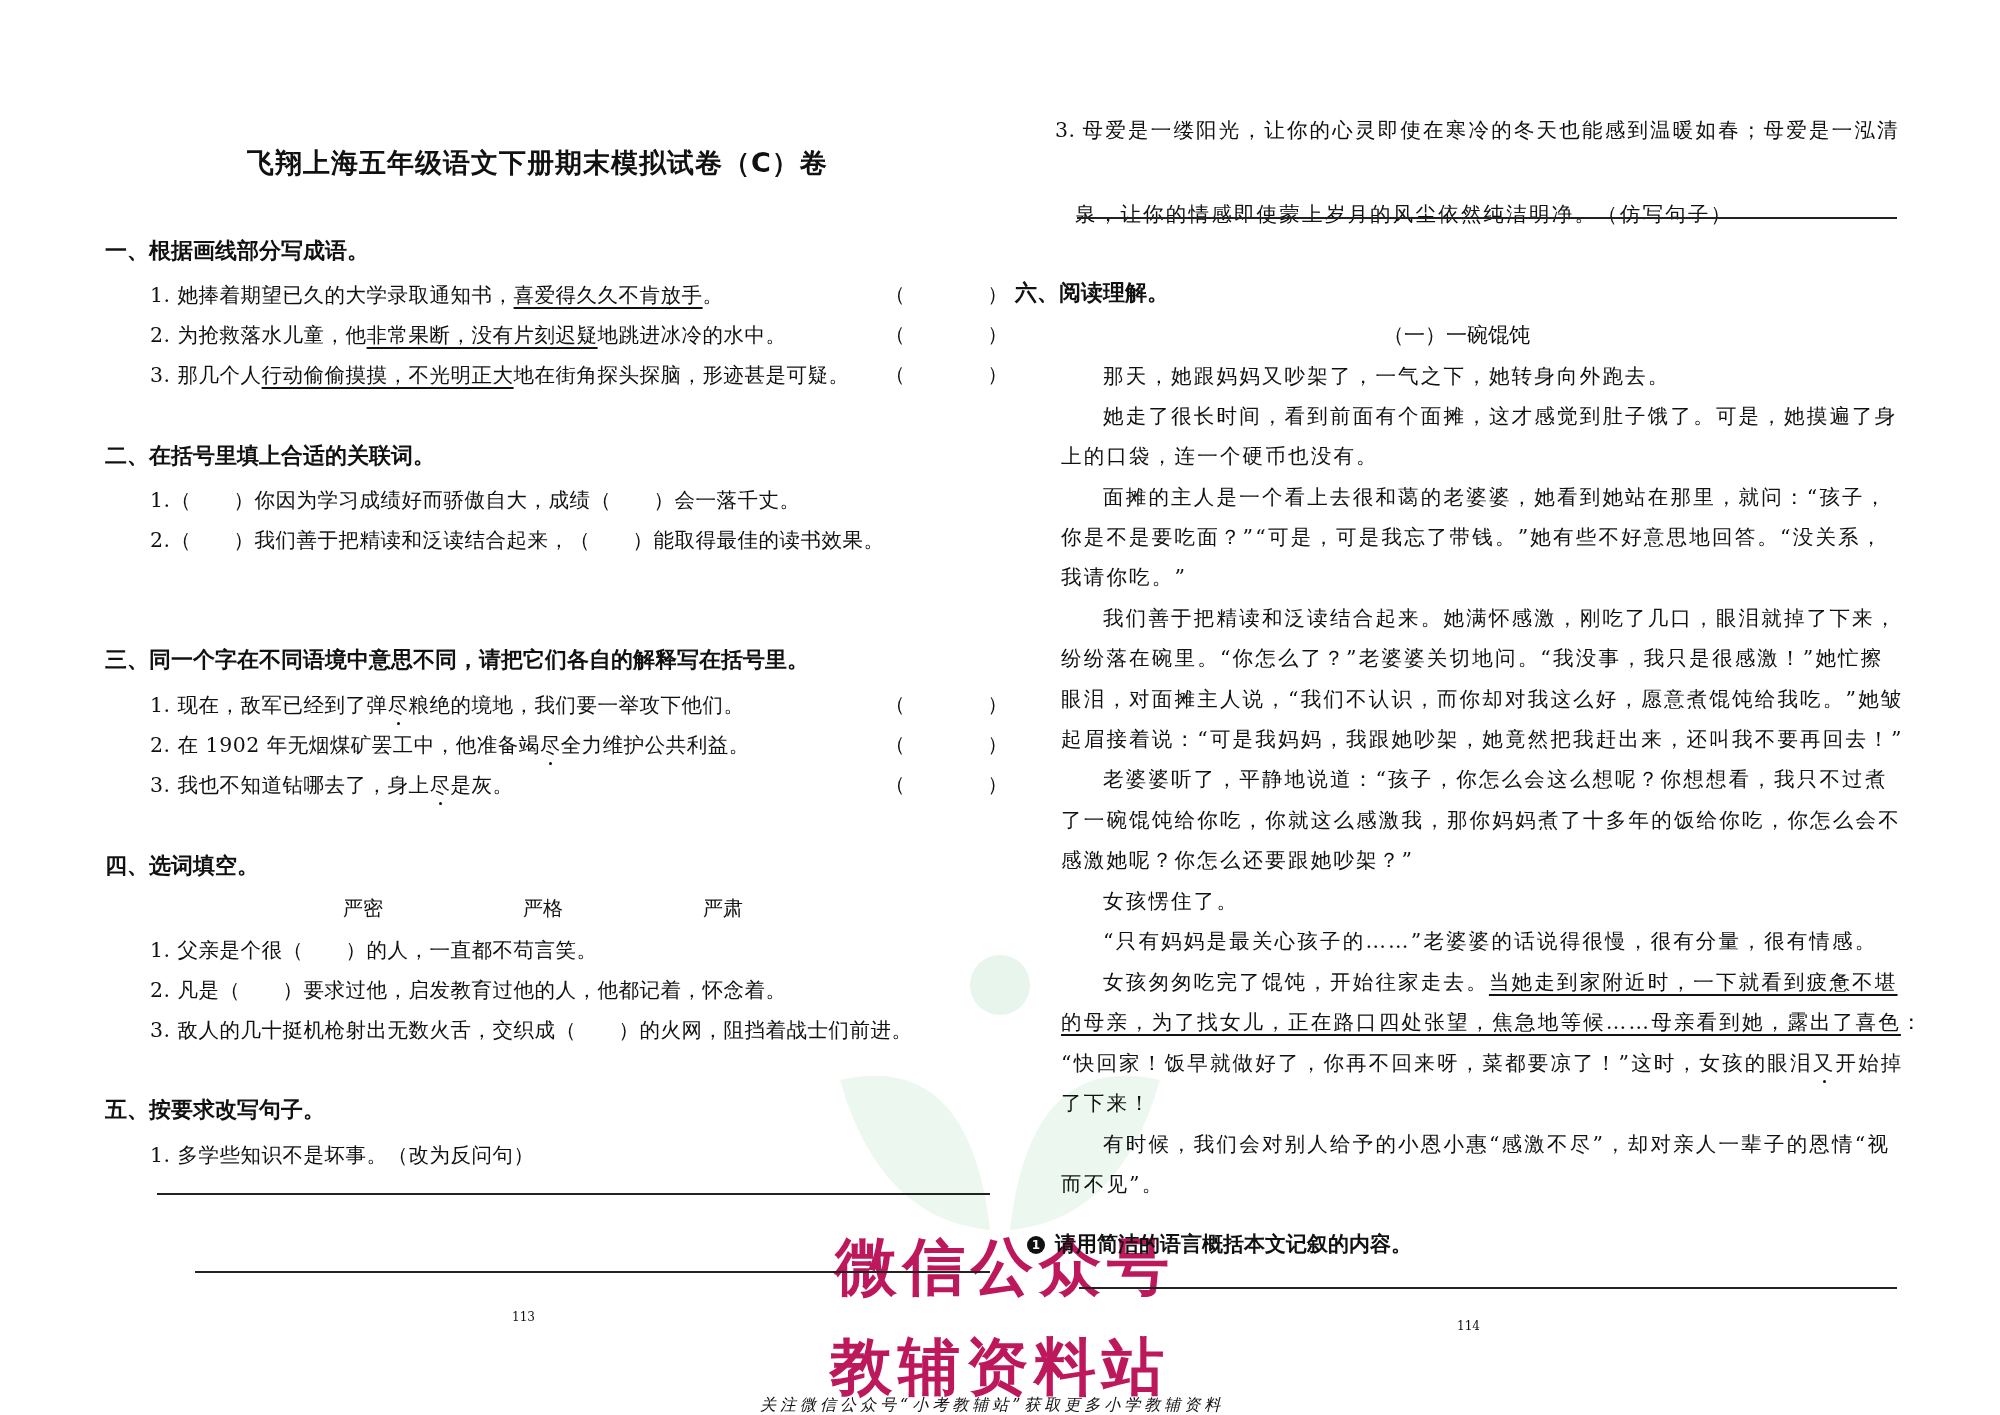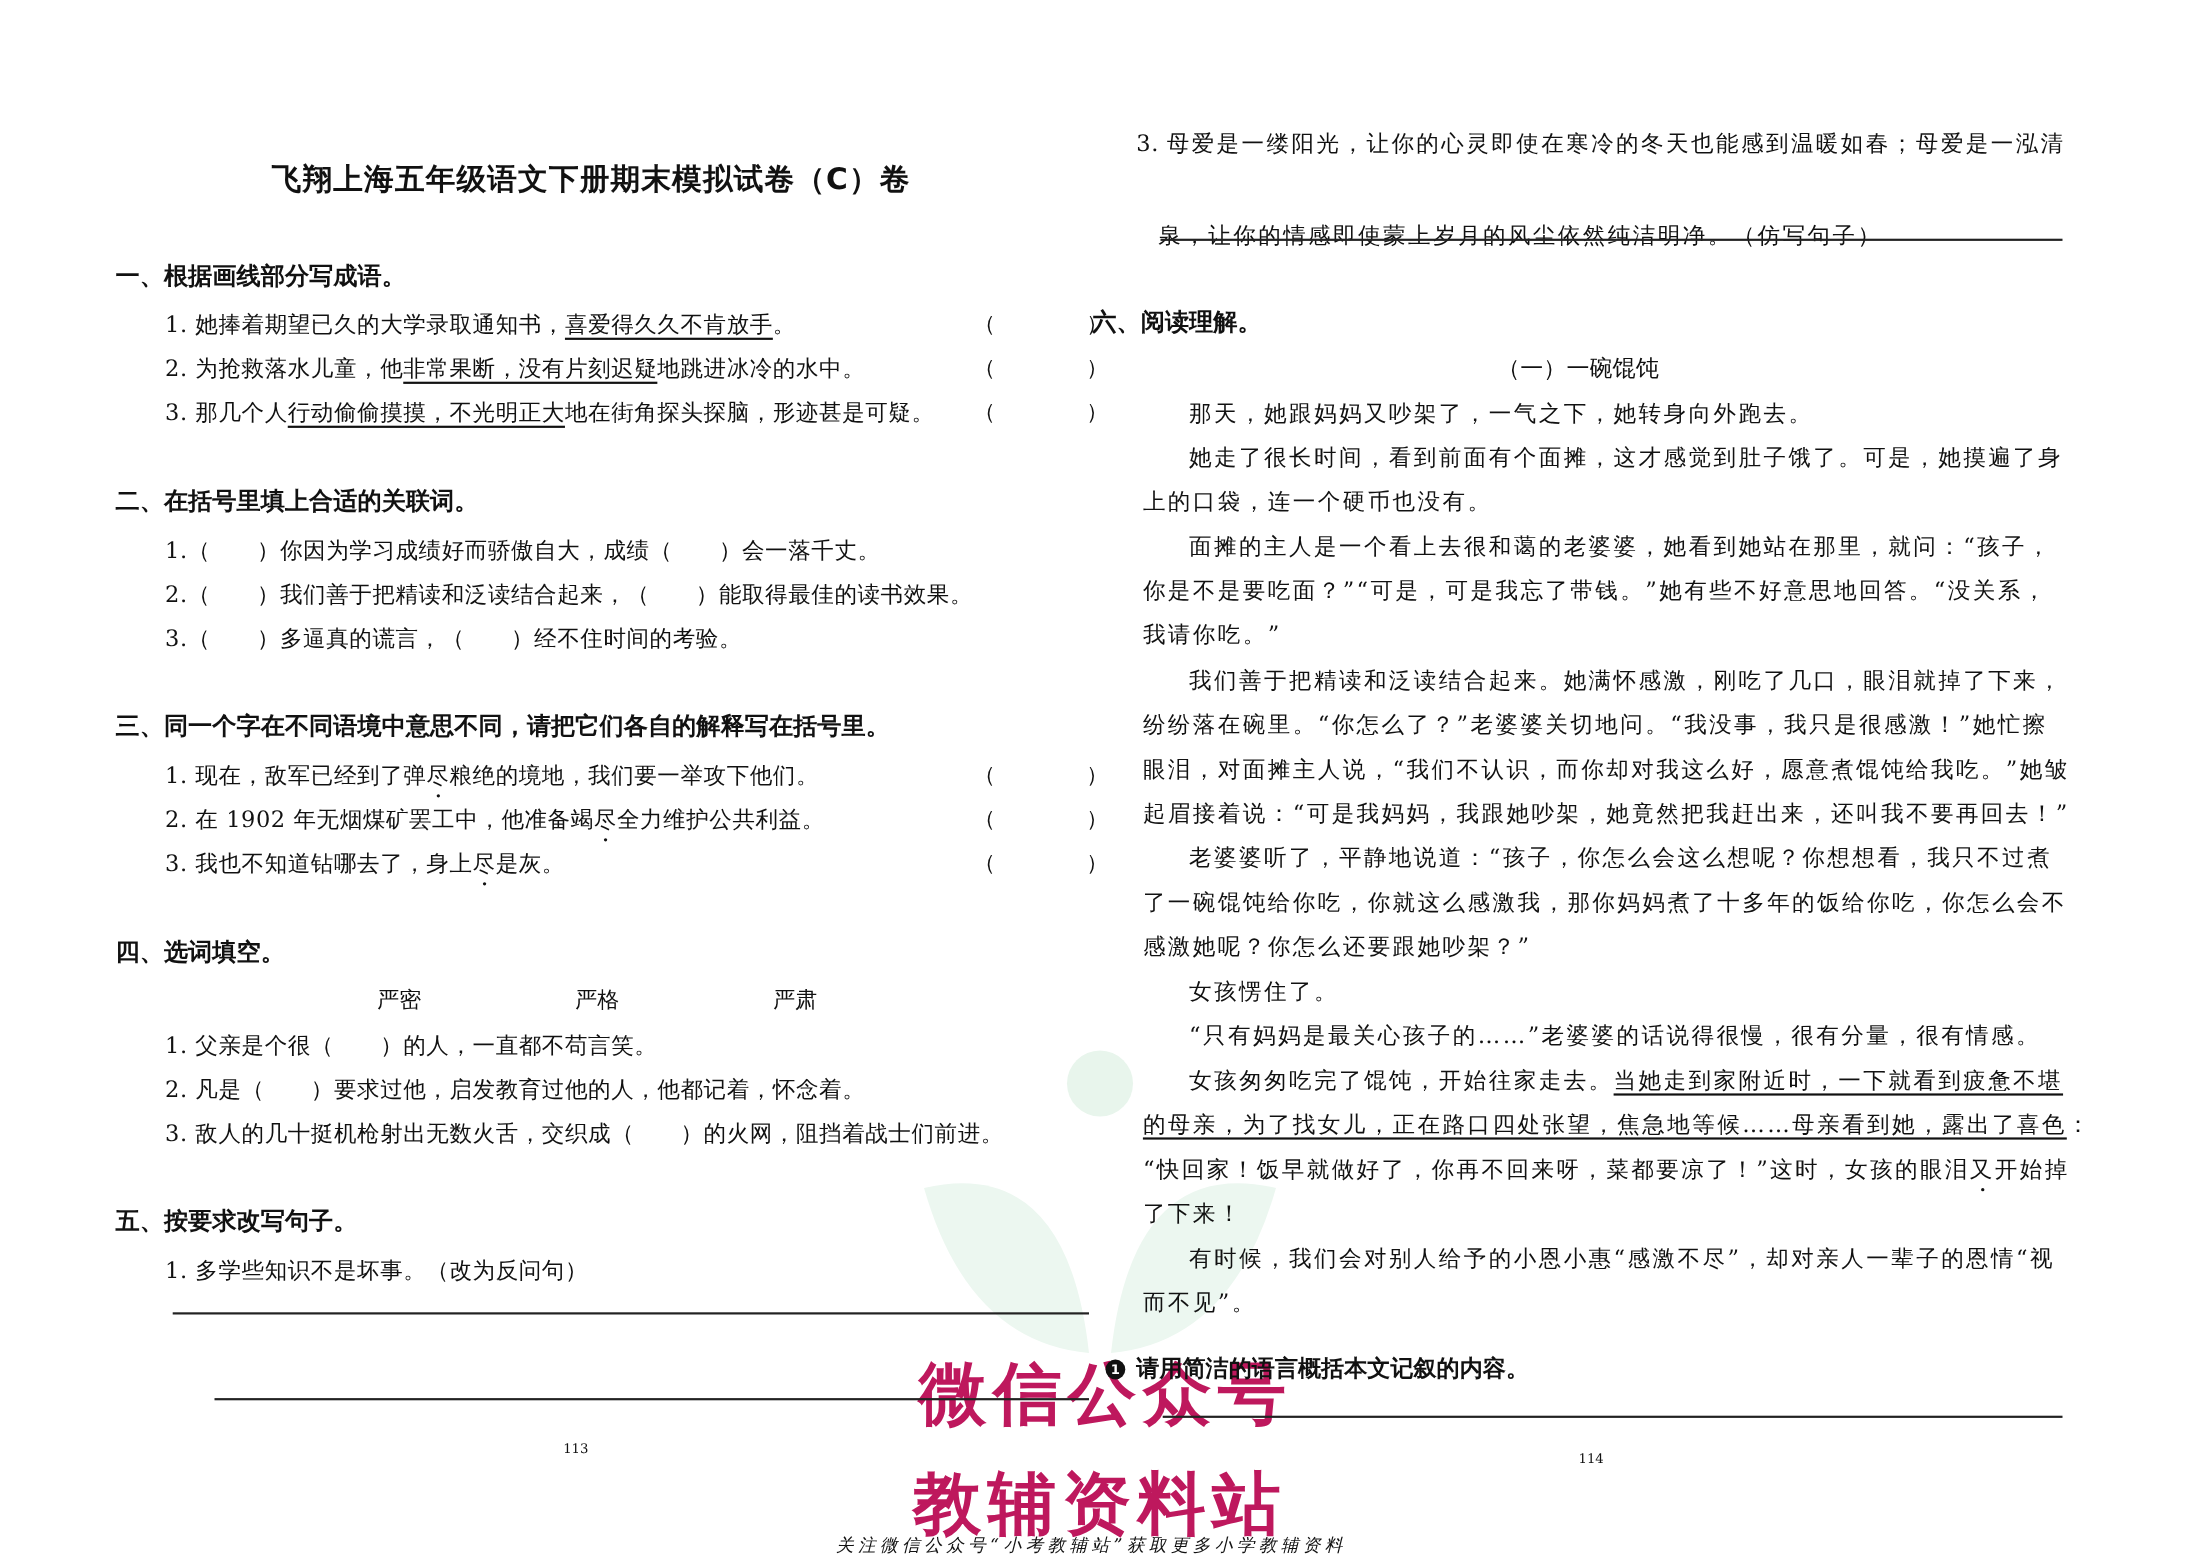"3. 母爱是一缕阳光，让你的心灵即使在寒冷的冬天也能感到温暖如春；母爱是一泓清" div.page { left: 975px -> 997px }
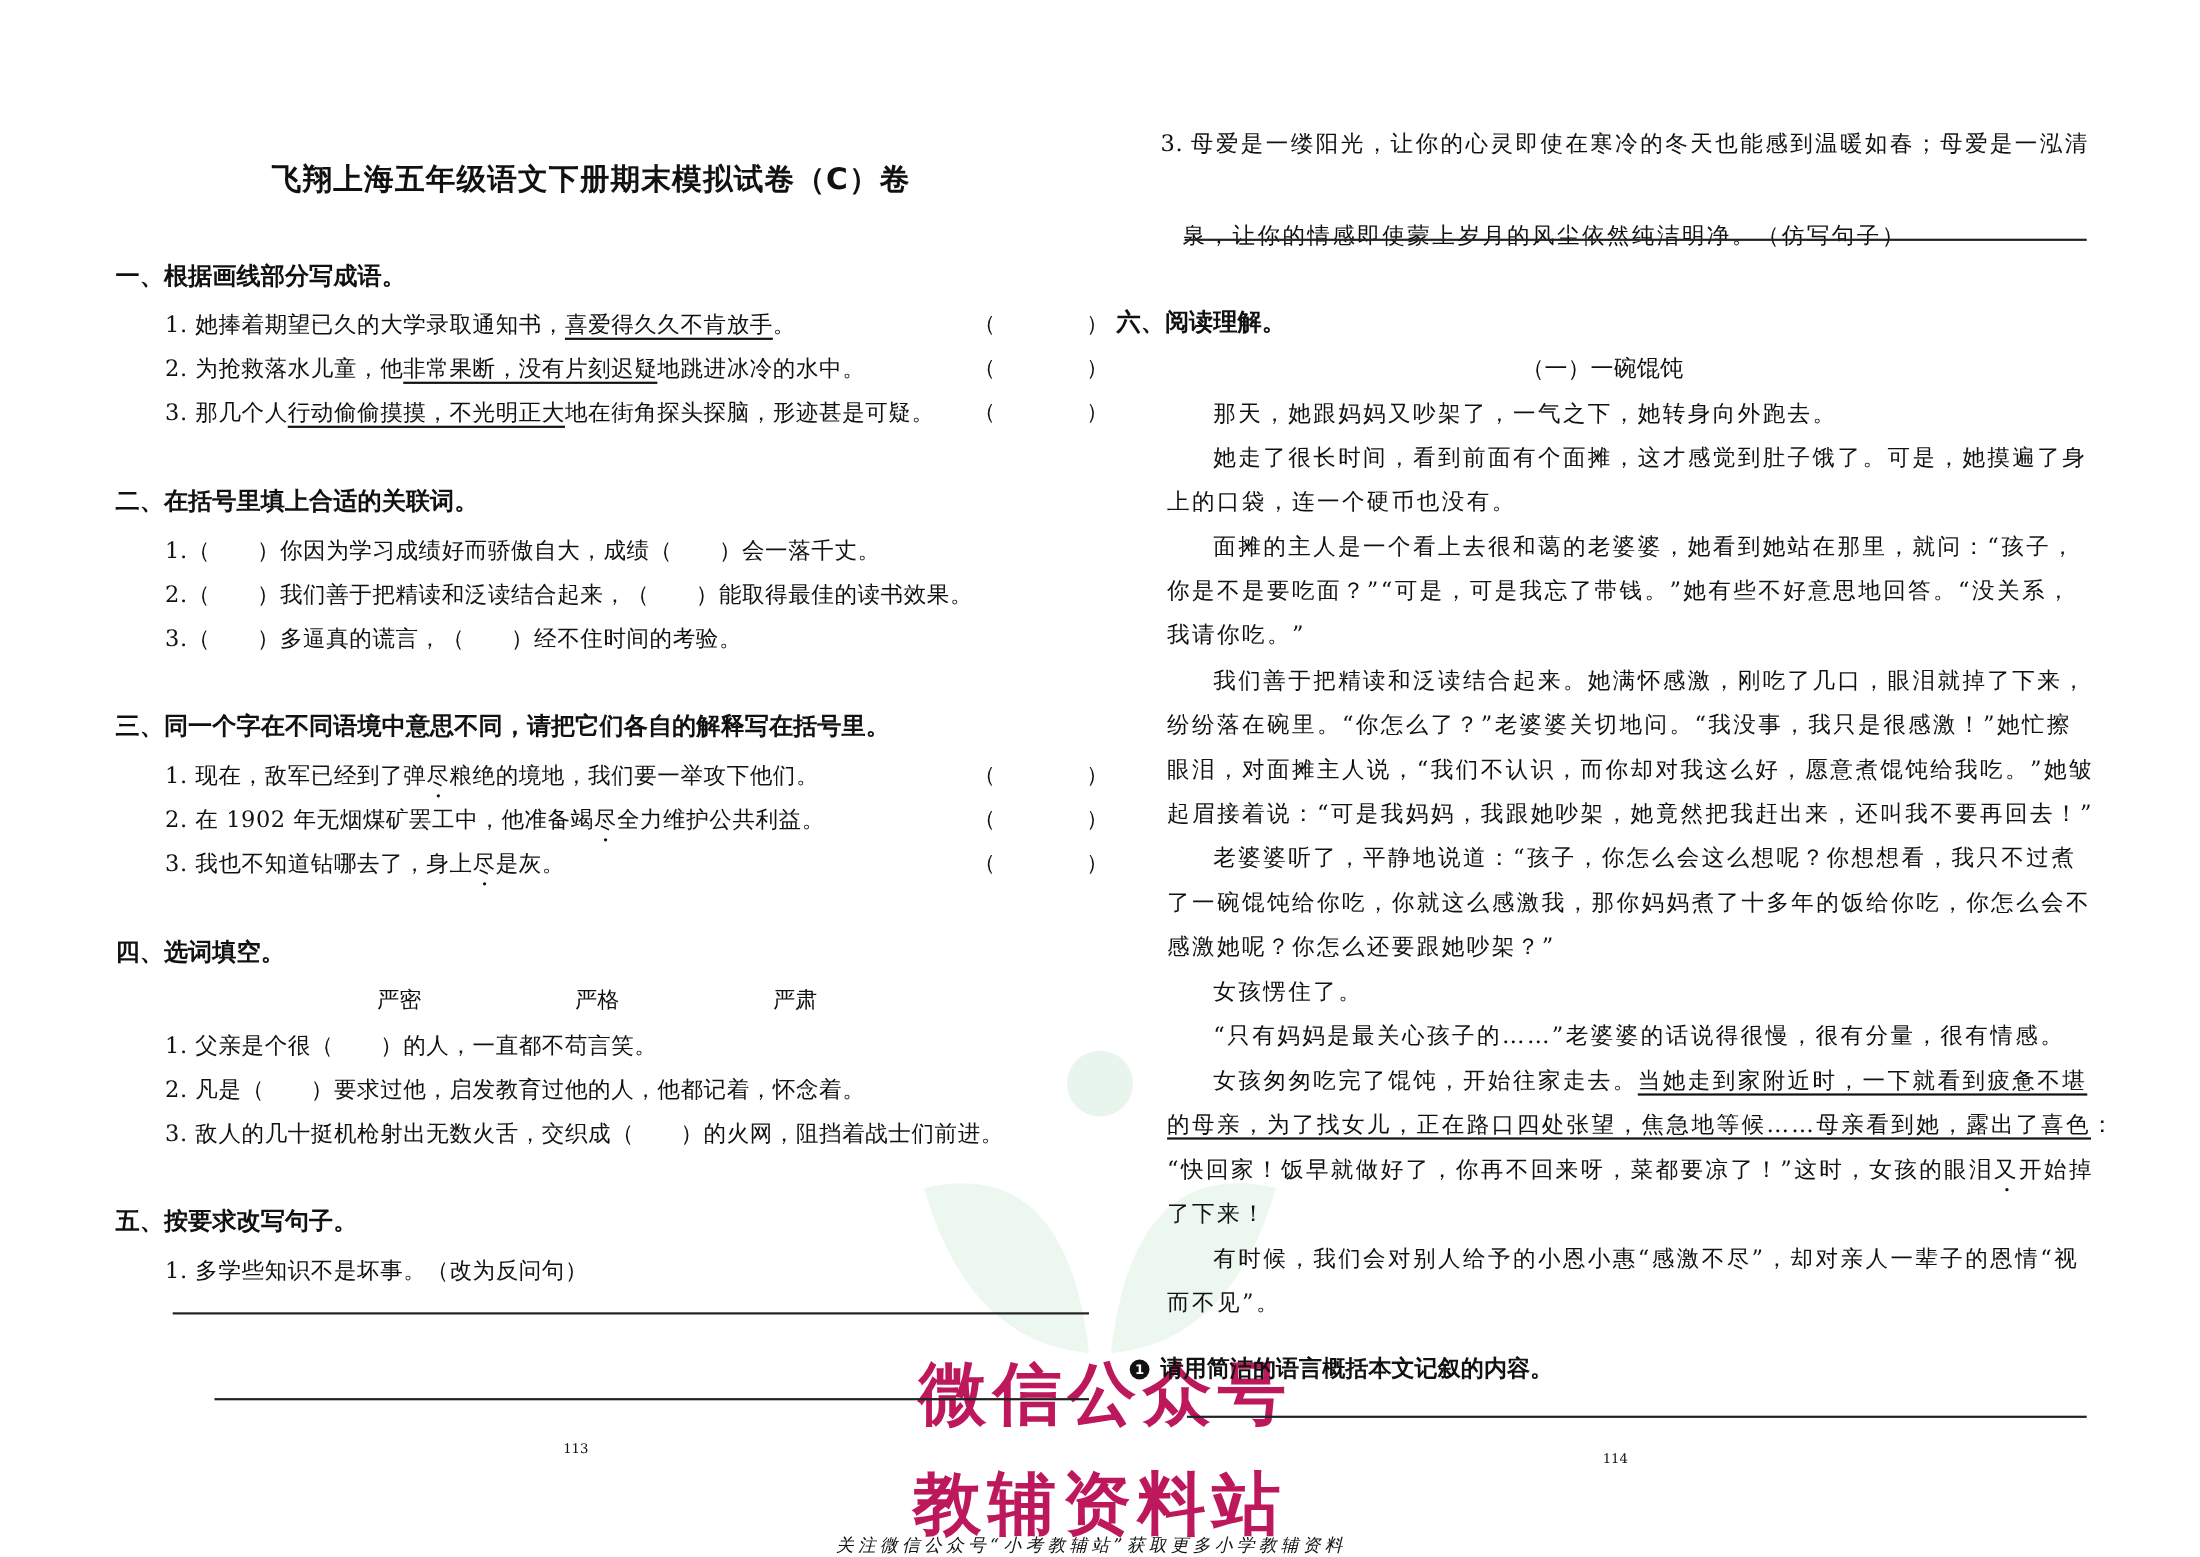"3.（ ）多逼真的谎言，（ ）经不住时间的考验。" div.abs { html: <div> <span>3.</span><span>（ ）多逼真的谎言，（ ）经不住时间的考验。</span> </div> -> none }
